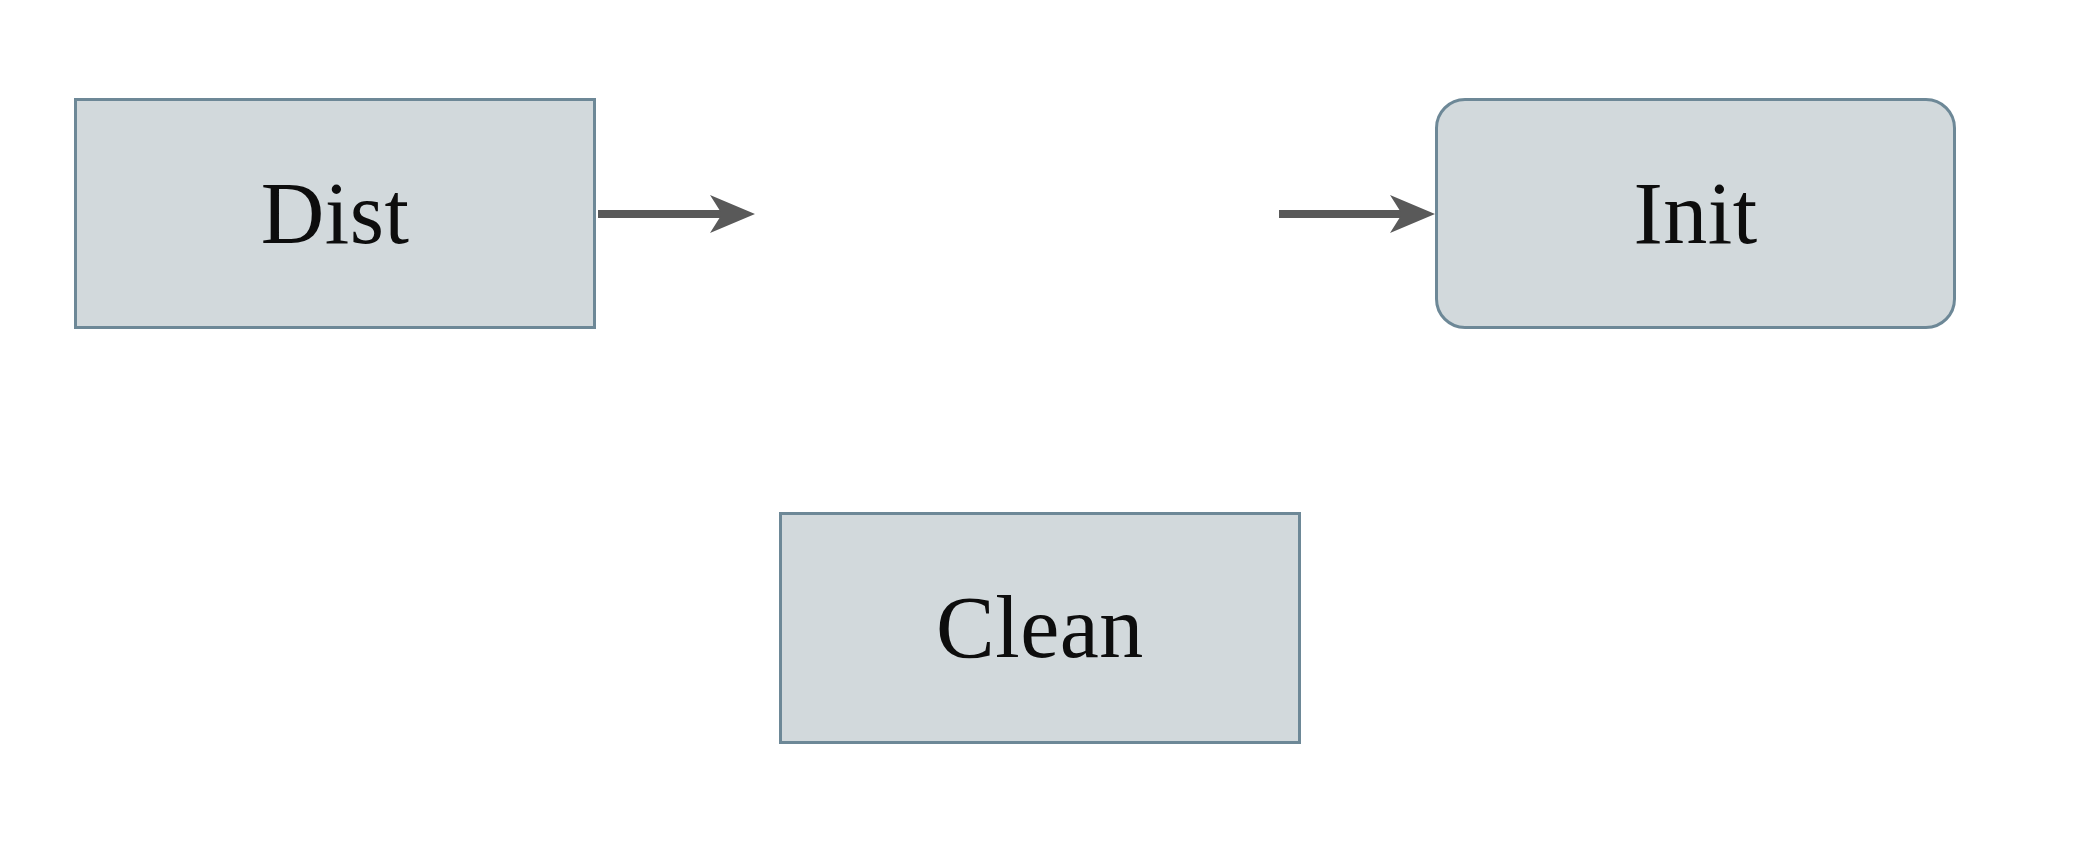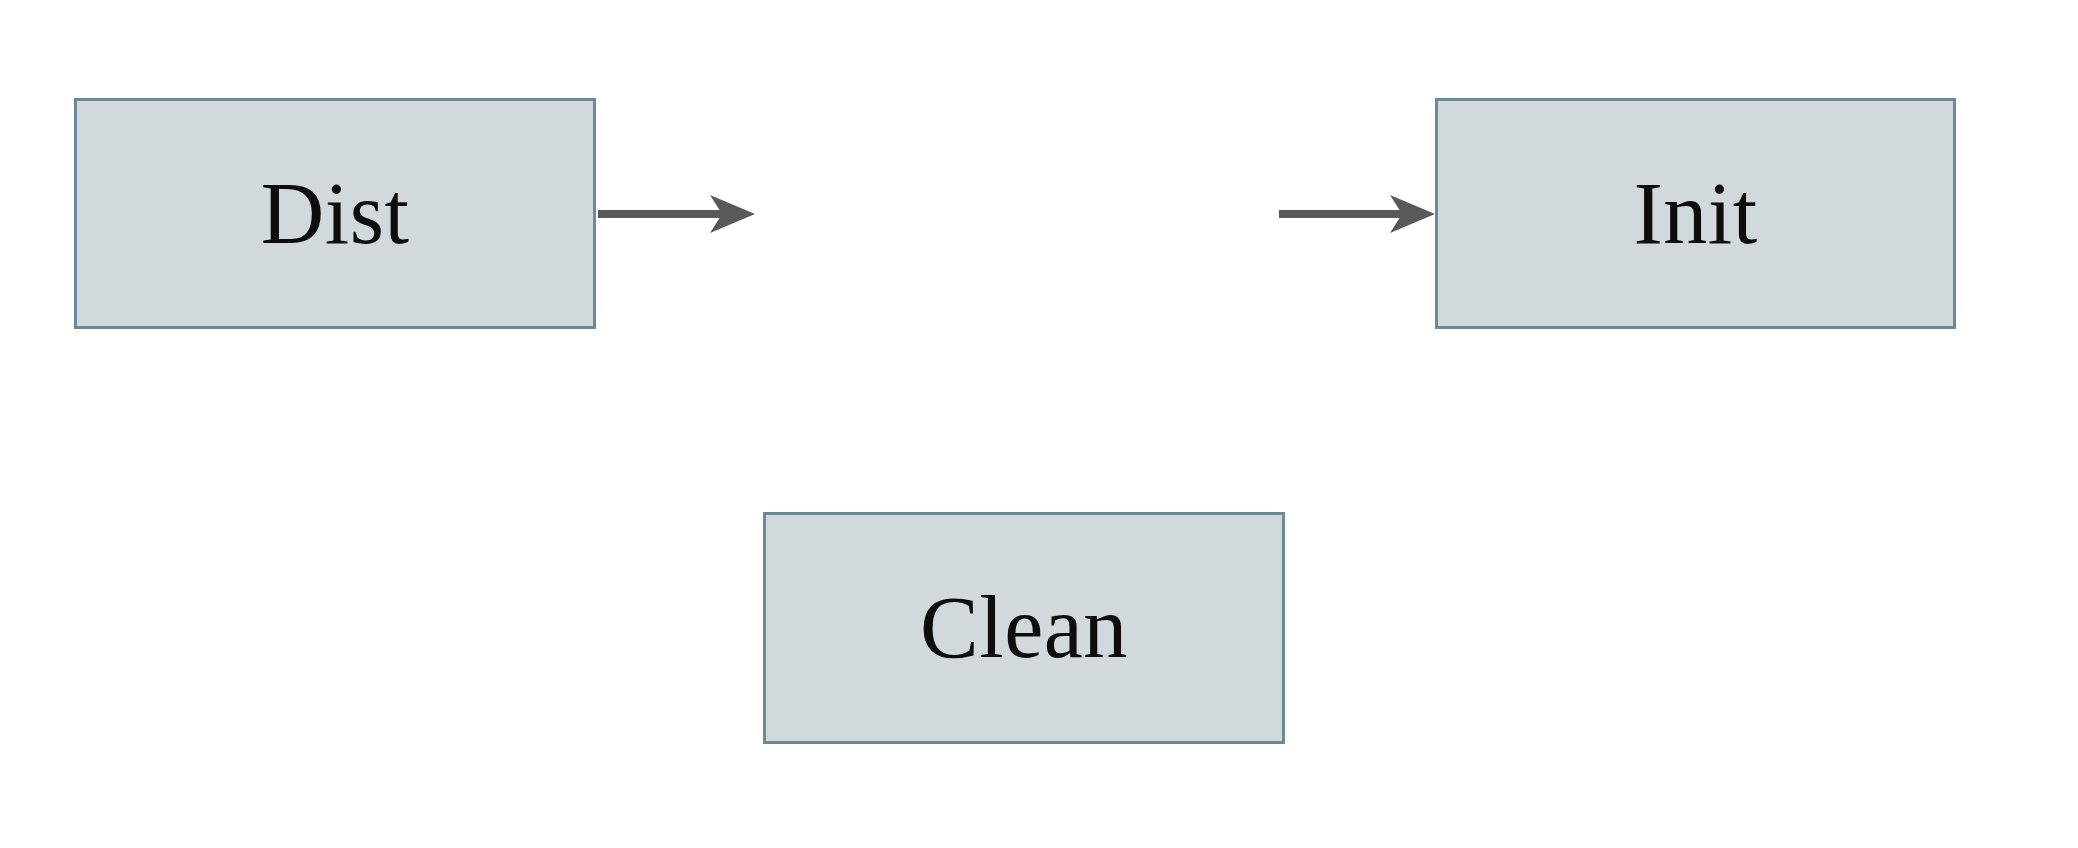"Init" .node-init { border-radius: none -> 30px }
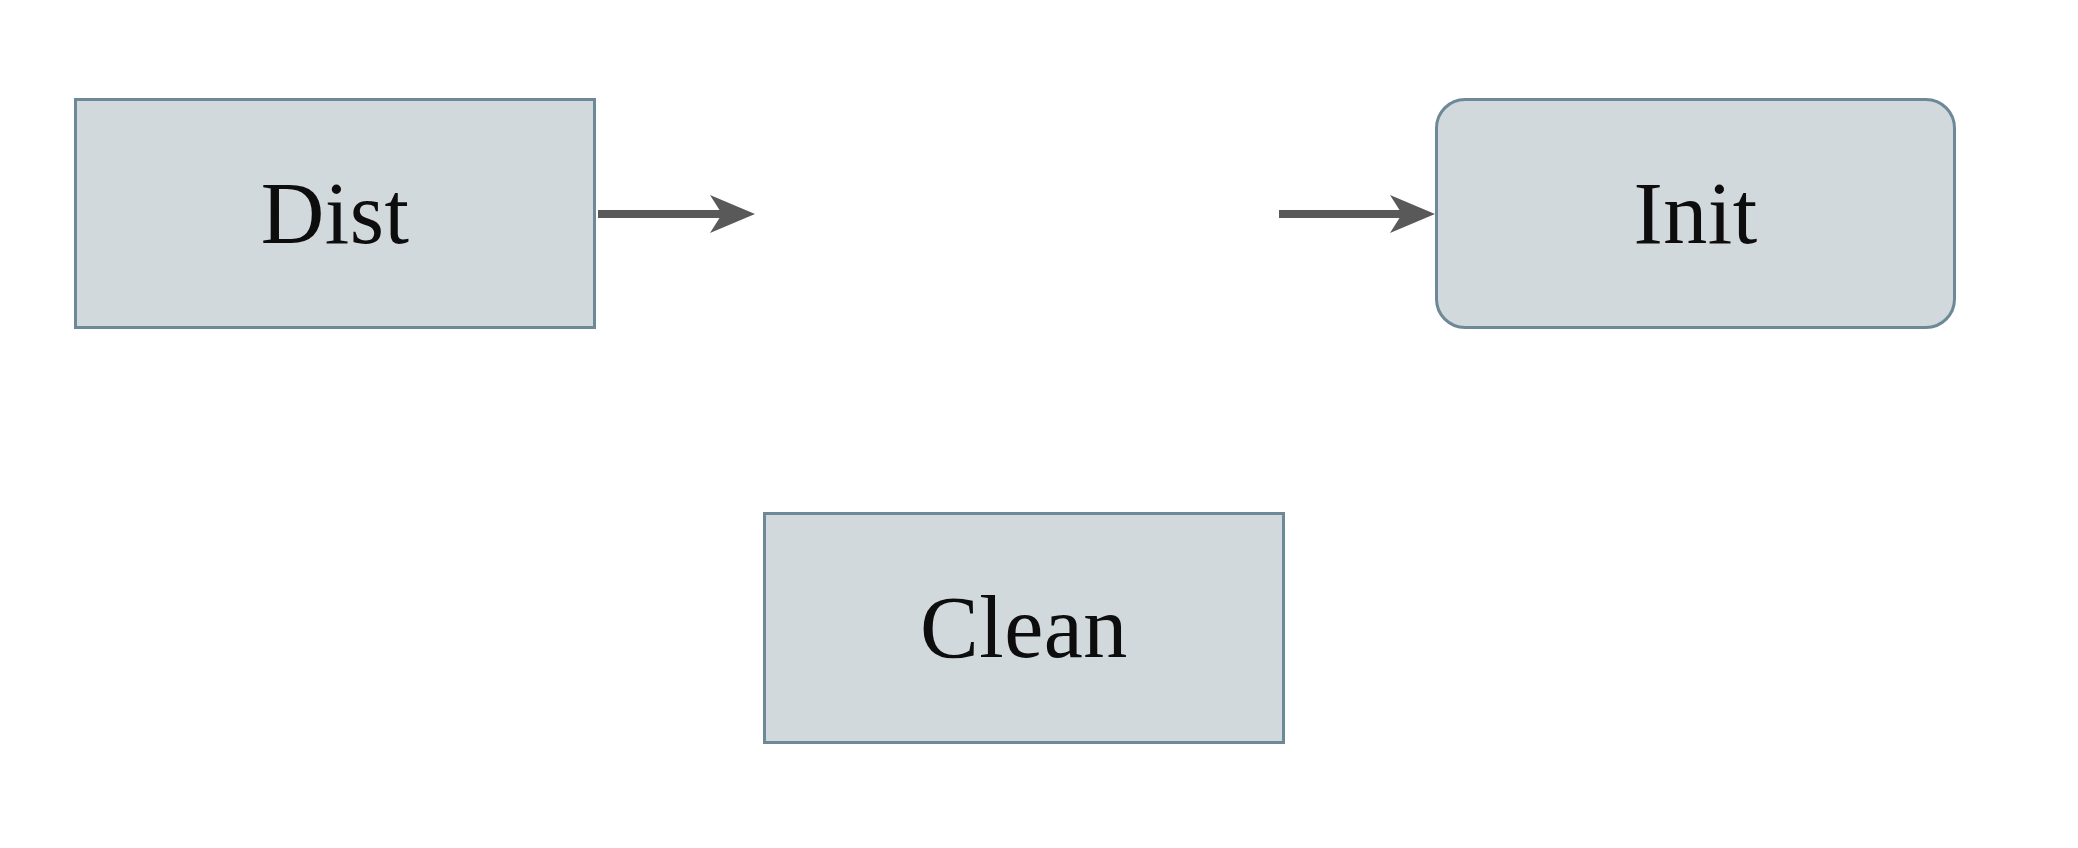"Clean" .node-clean { left: 763px -> 779px }
